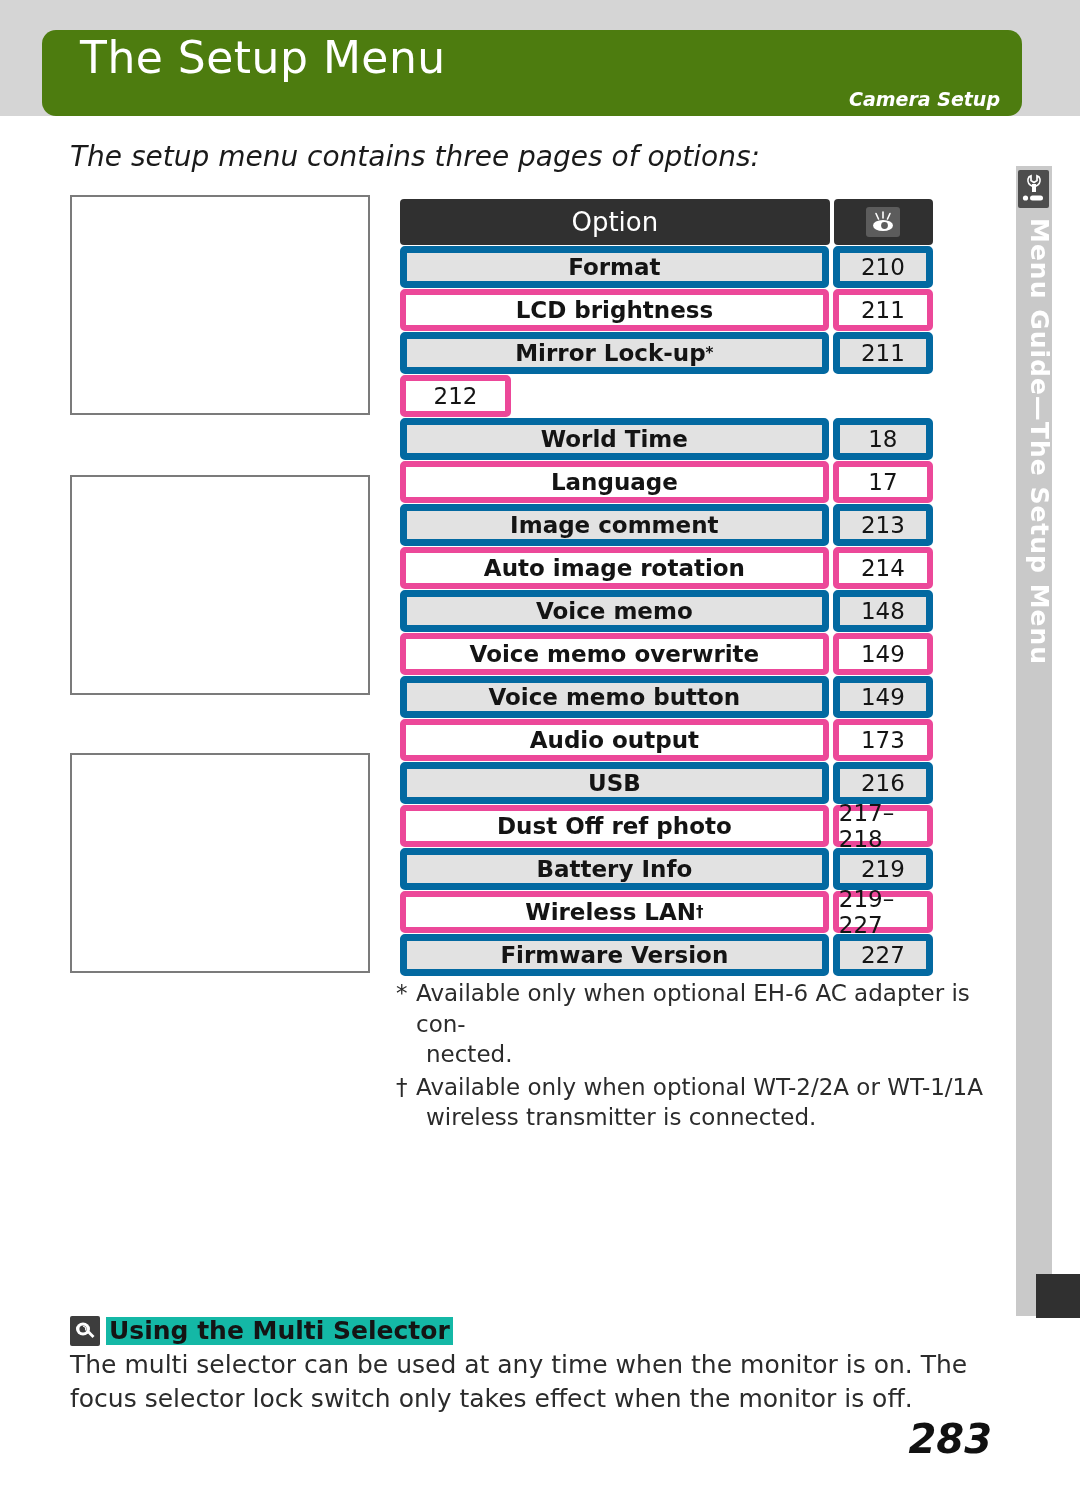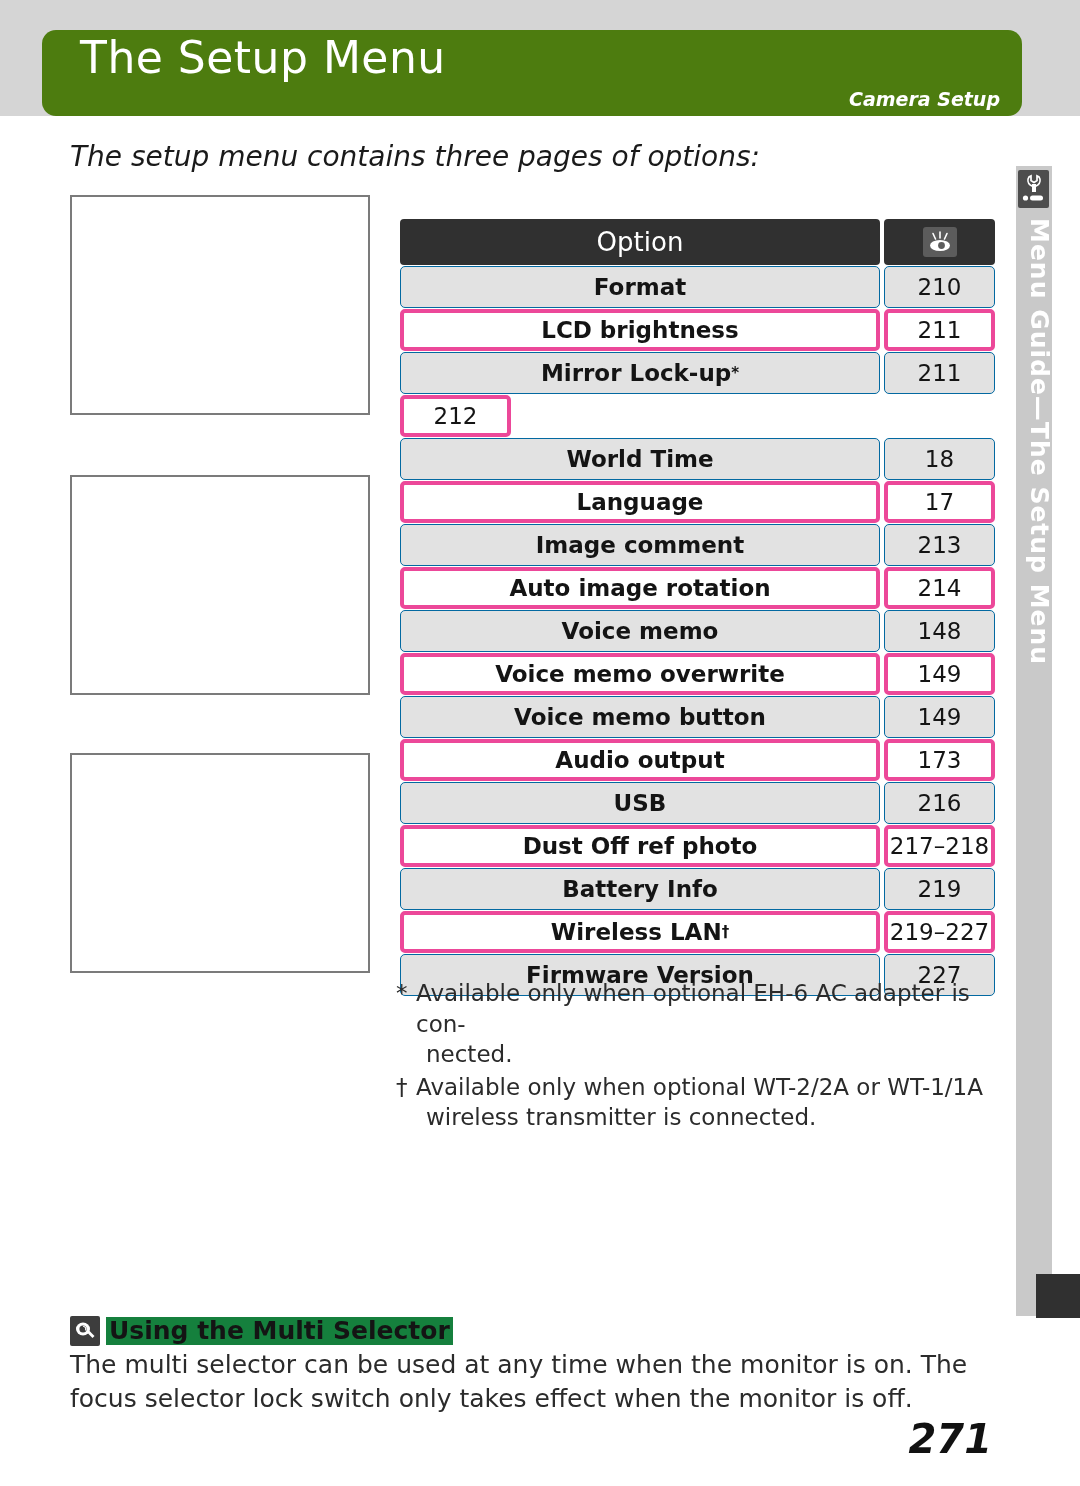"Option" #options-table { margin-top: 20px -> none; width: 595px -> 533px }
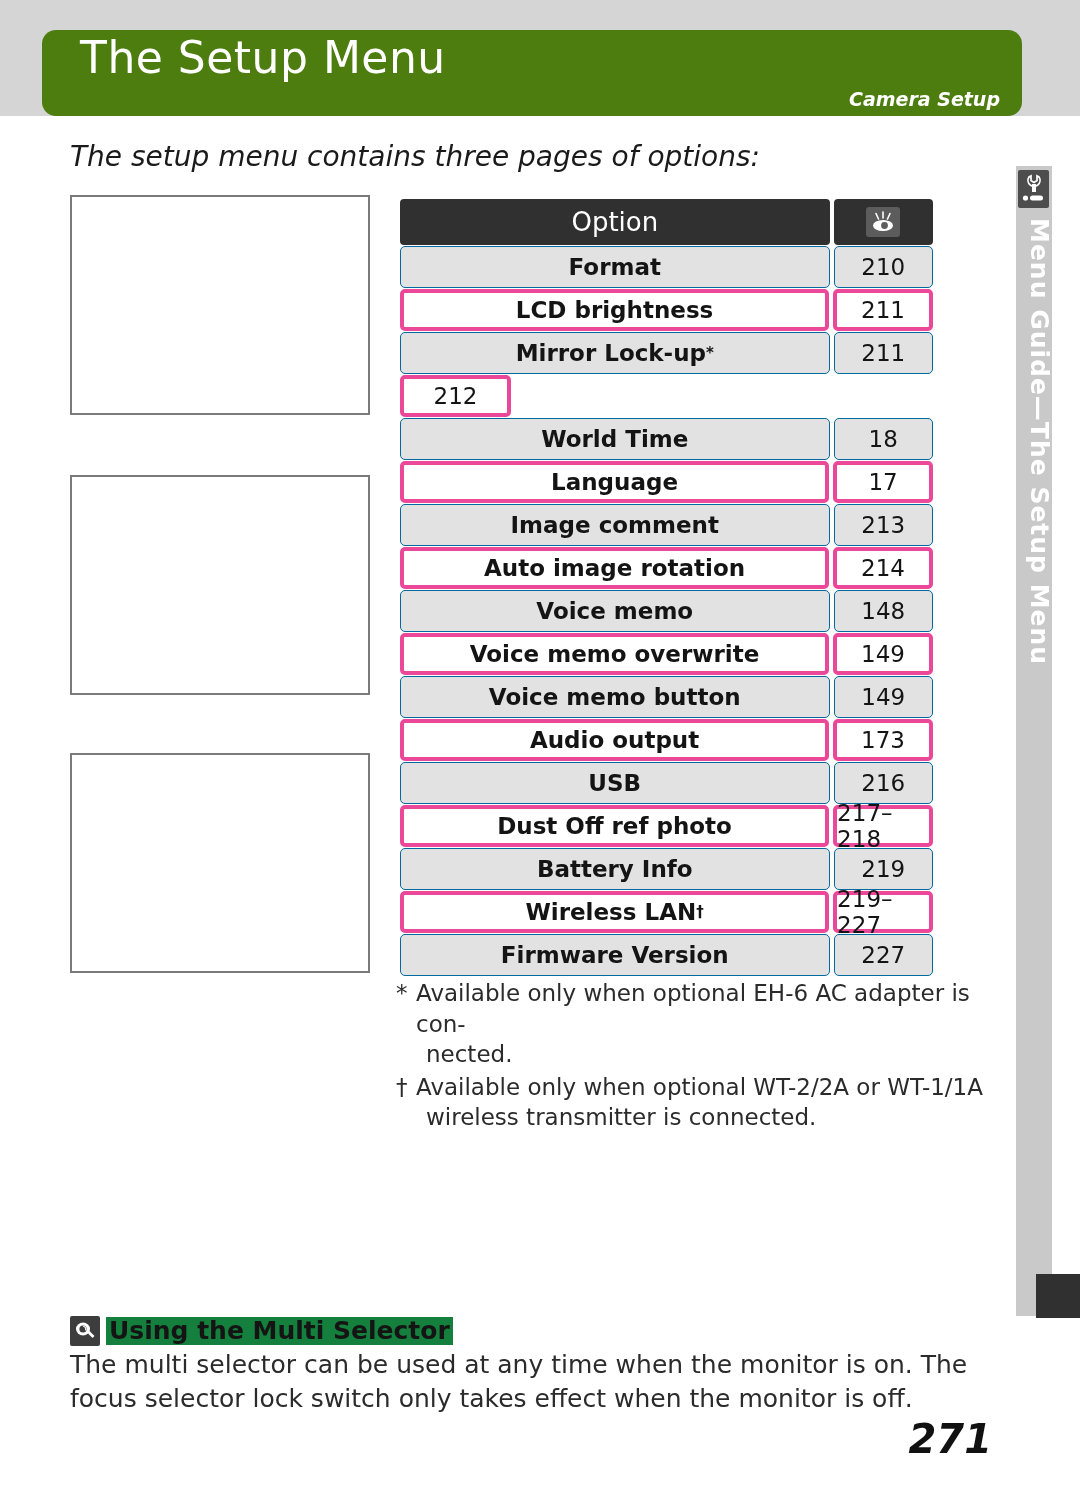"Format" .row.shade .cell-option, .row.shade .cell-page { border: 1px solid #0369a1 -> 7px solid #0369a1 }
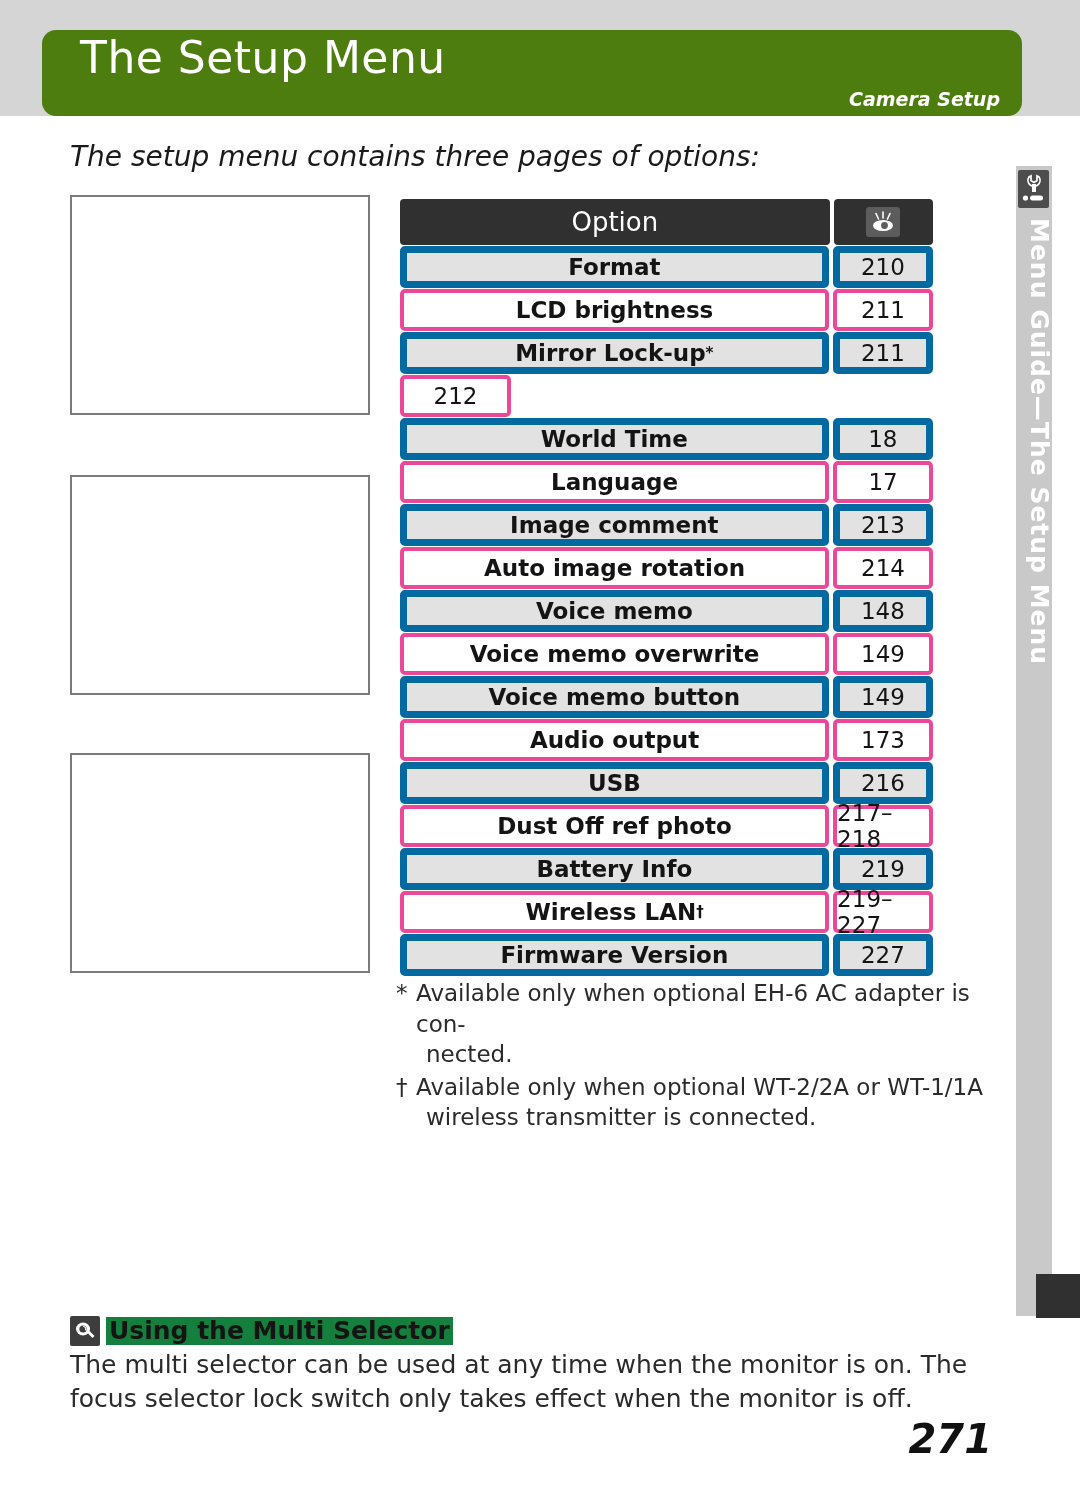"LCD brightness" .row.plain .cell-option, .row.plain .cell-page { border: 4px solid #ec4899 -> 6px solid #ec4899 }
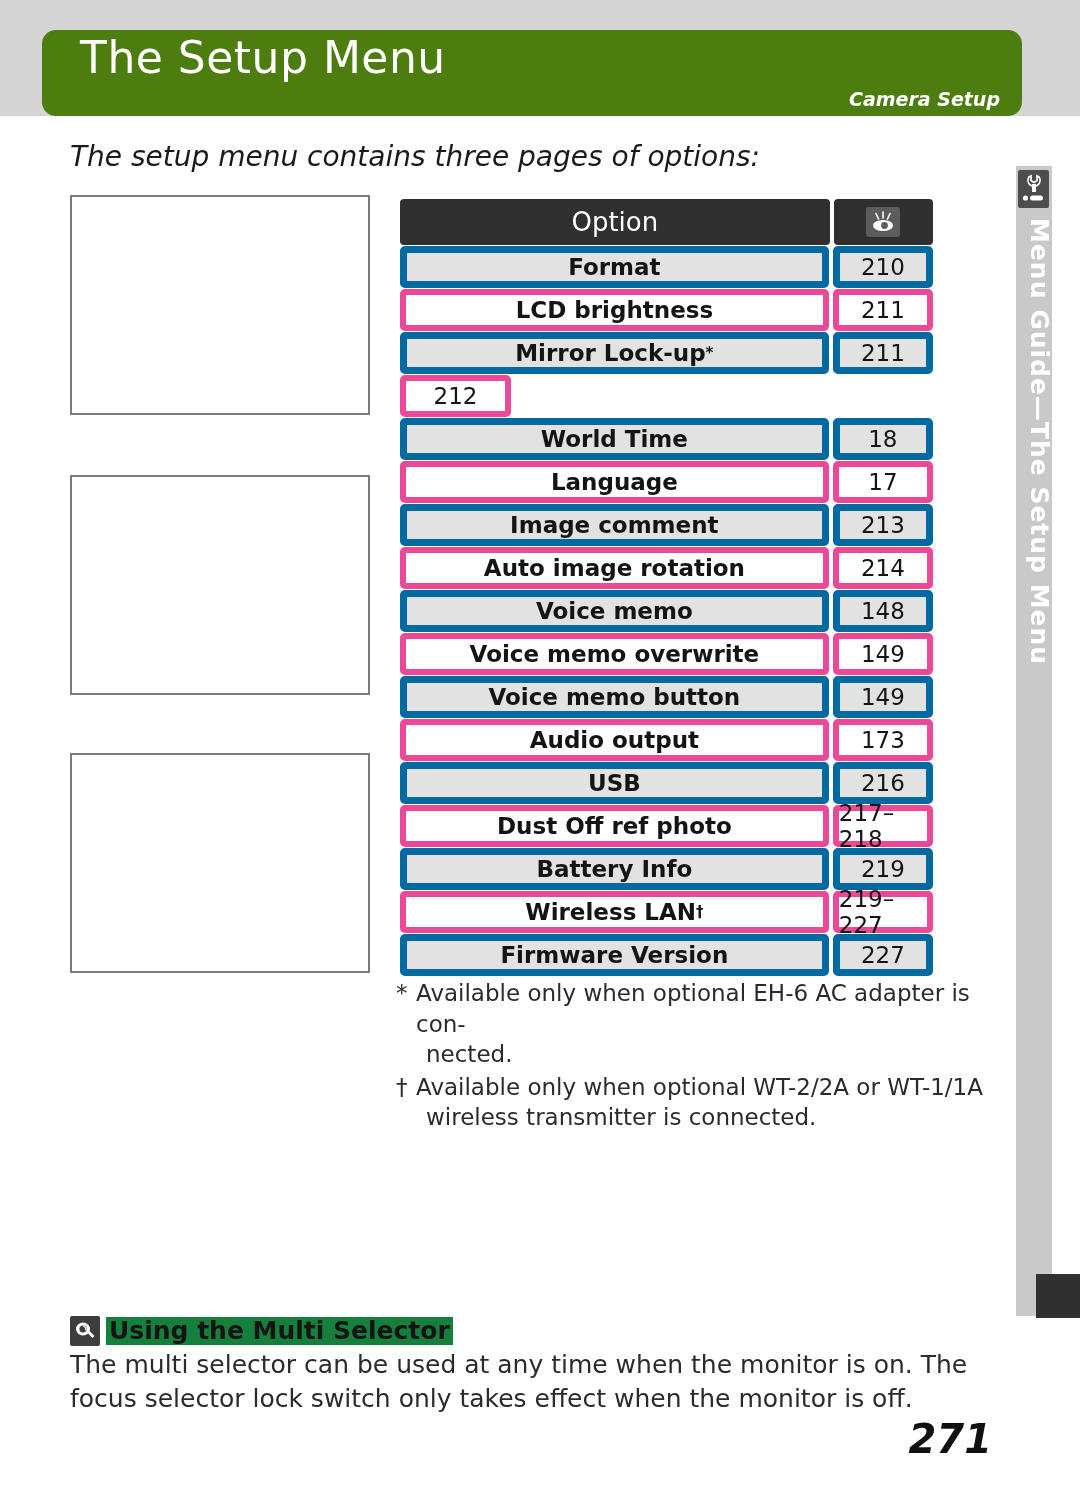"Using the Multi Selector" #tip-title { background: #15803d -> #14b8a6 }
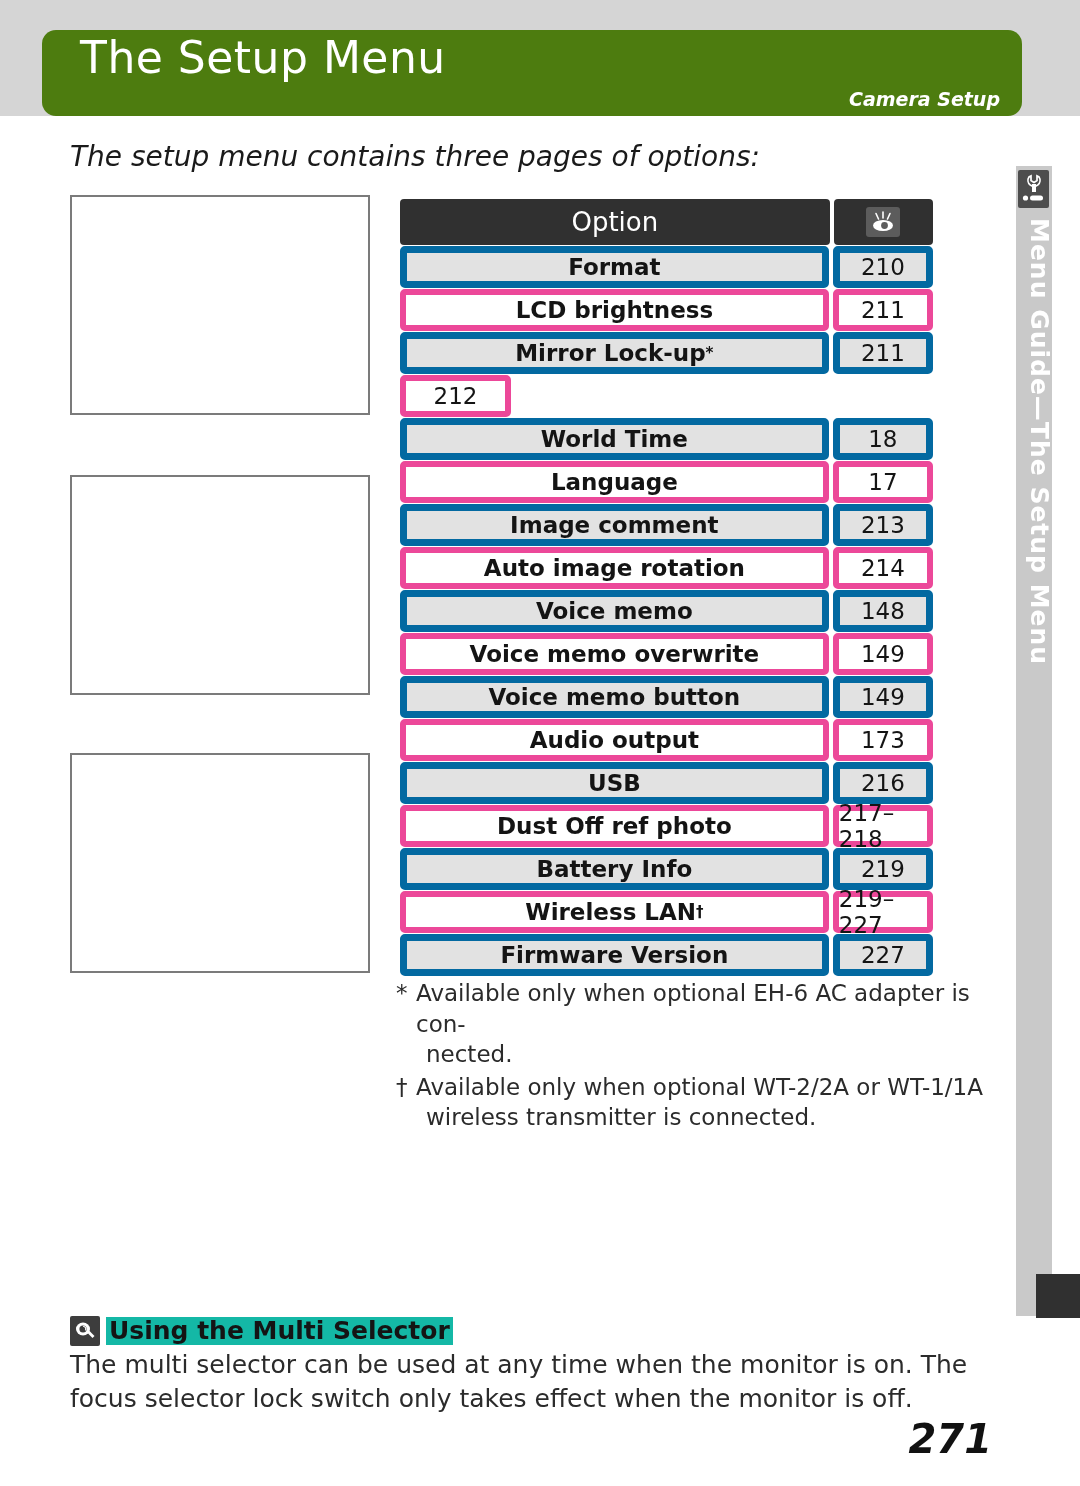"271" div { text: 271 -> 283 }
